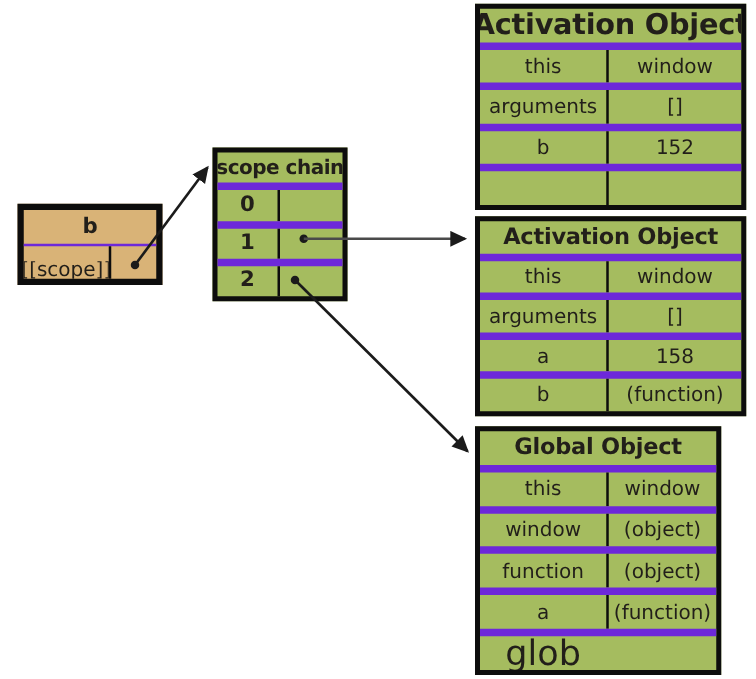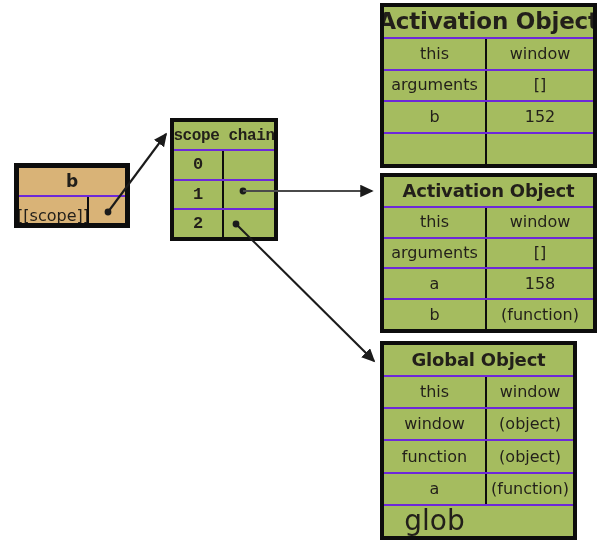"this" .row { border-top: 2px solid #6d28d9 -> 6px solid #6d28d9 }
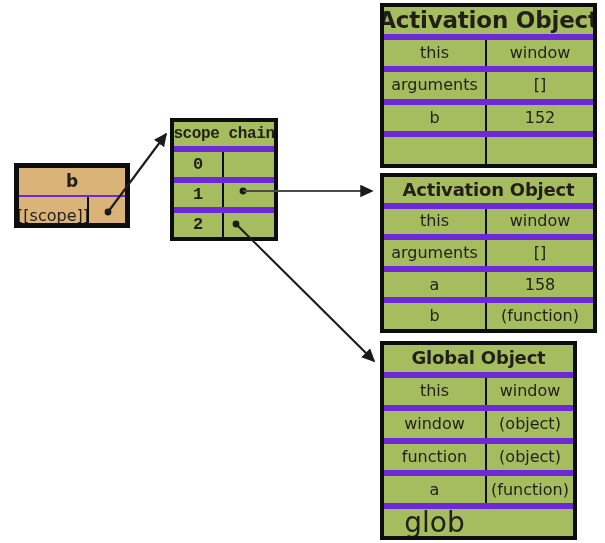"scope chain" #scope-chain { font-family: Liberation Mono, monospace -> none }
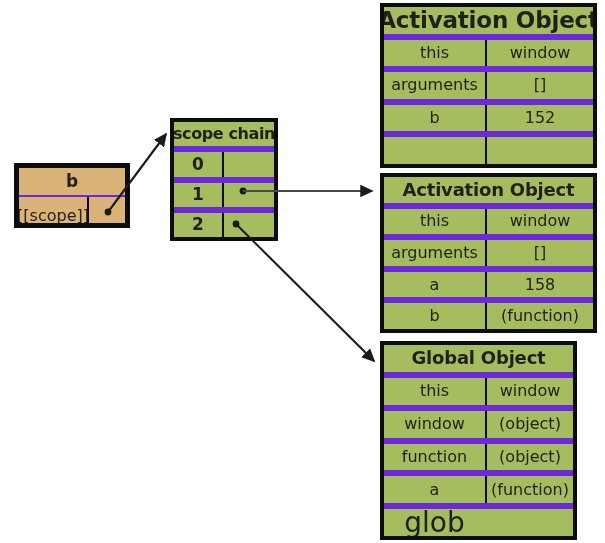"Global Object" #obj-3 { justify-content: flex-end -> none }
